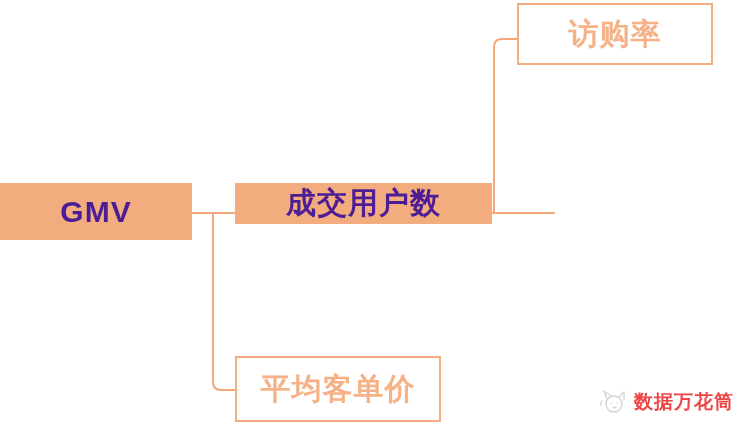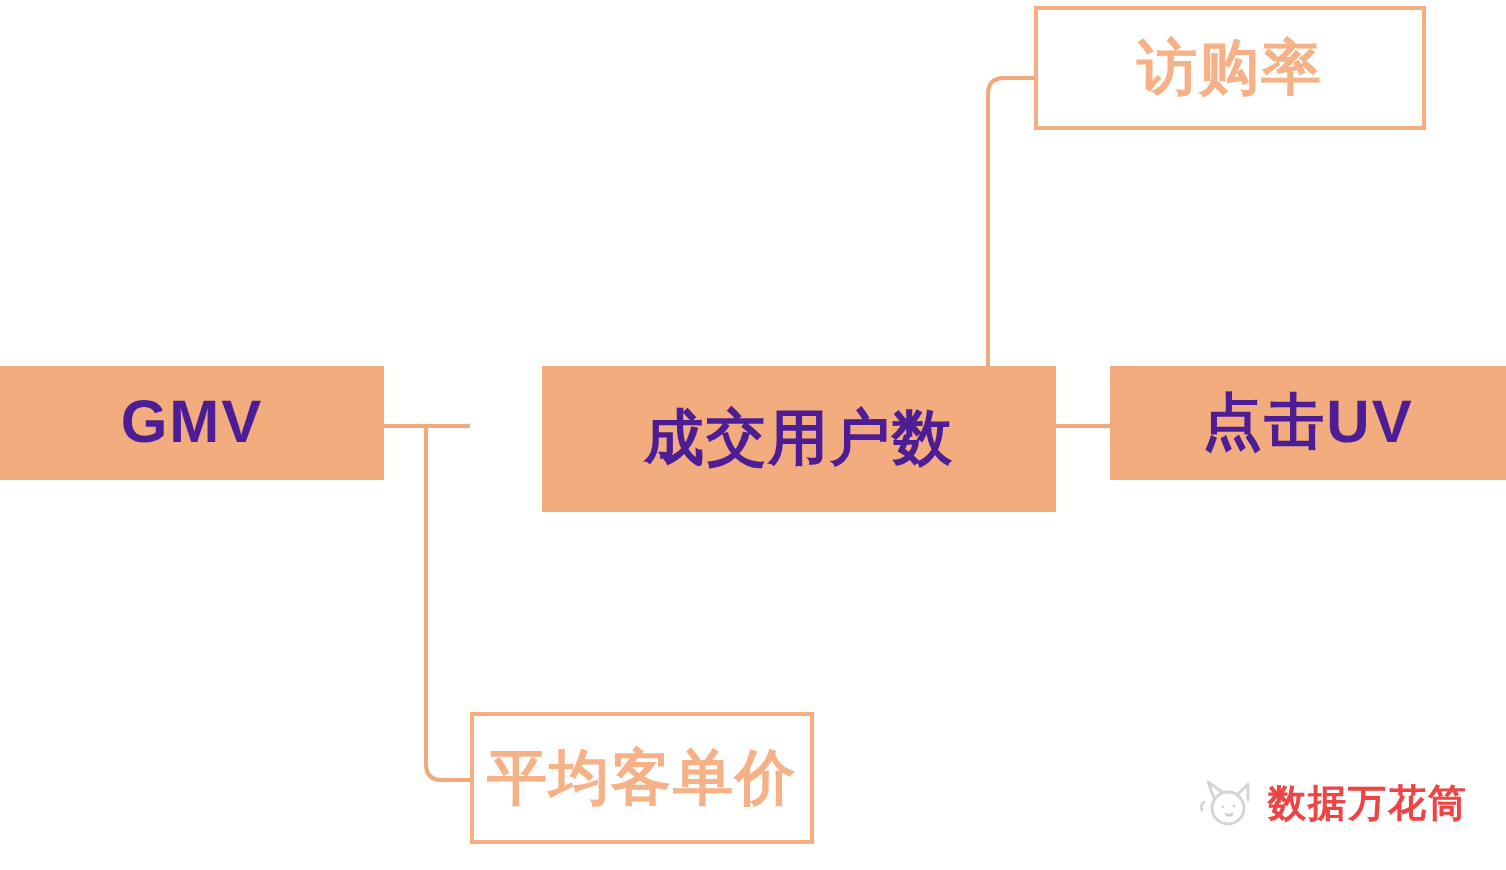"成交用户数" .node-paying-users { height: 73px -> 41px; margin-left: 36px -> none }
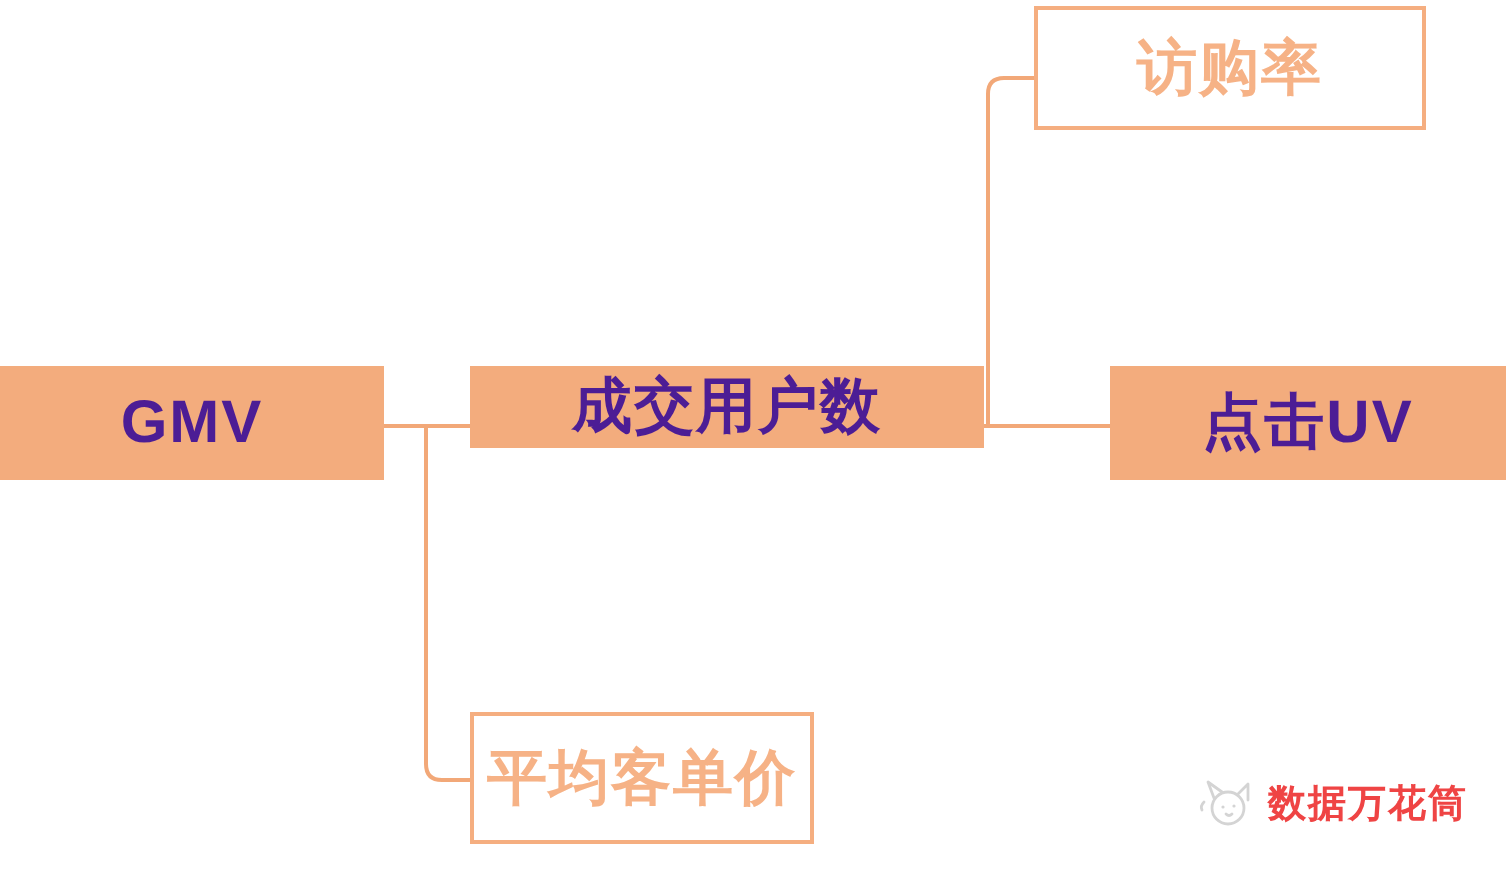"点击UV" div.node { html: <div> <span>点击UV</span> </div> -> none }
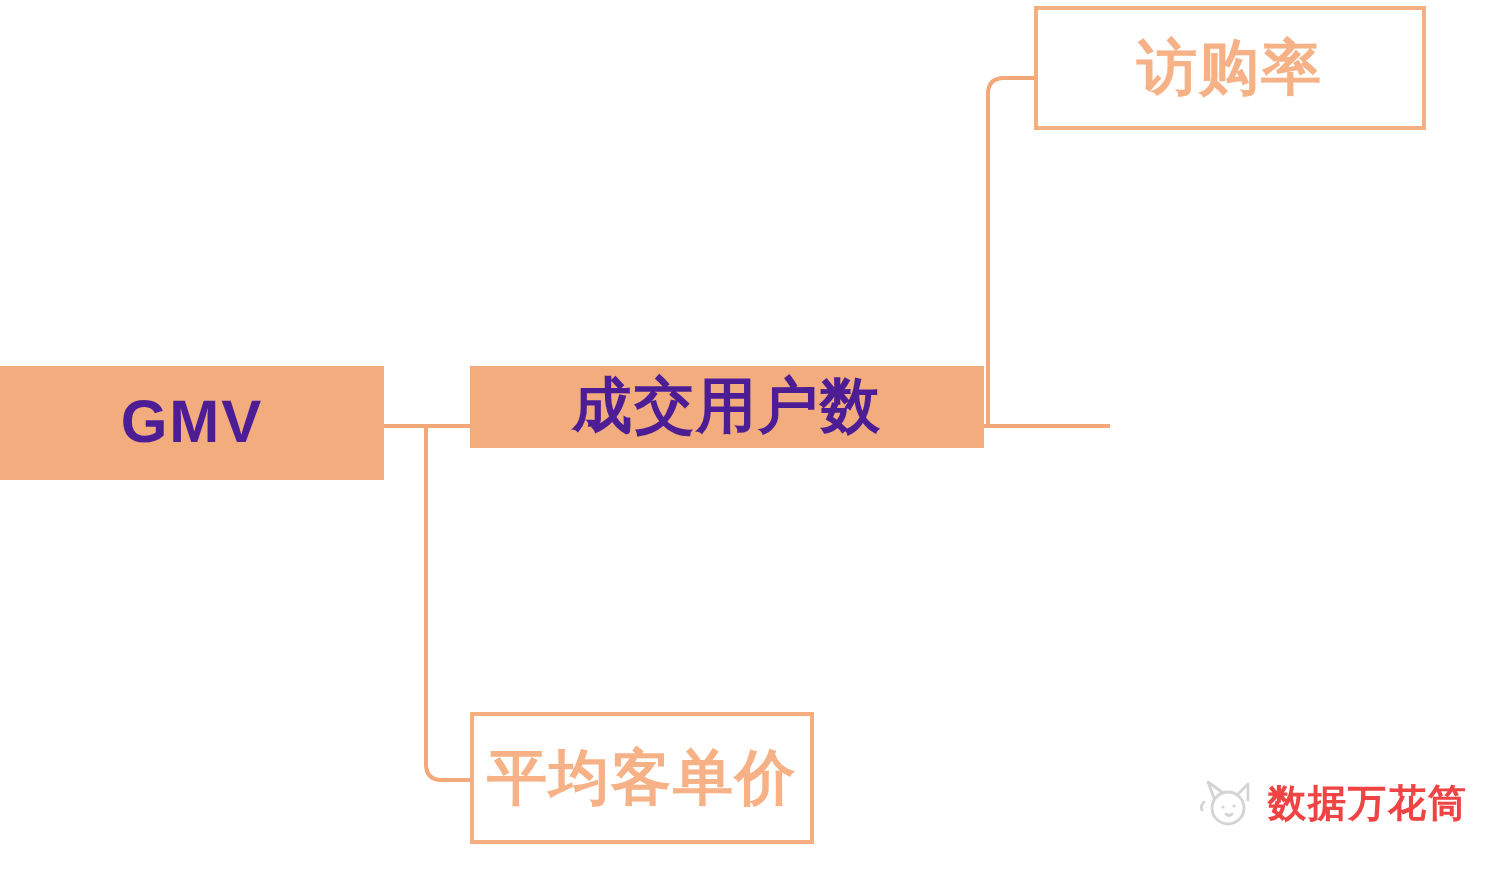"平均客单价" .node-avg-order { width: 172px -> 206px }
